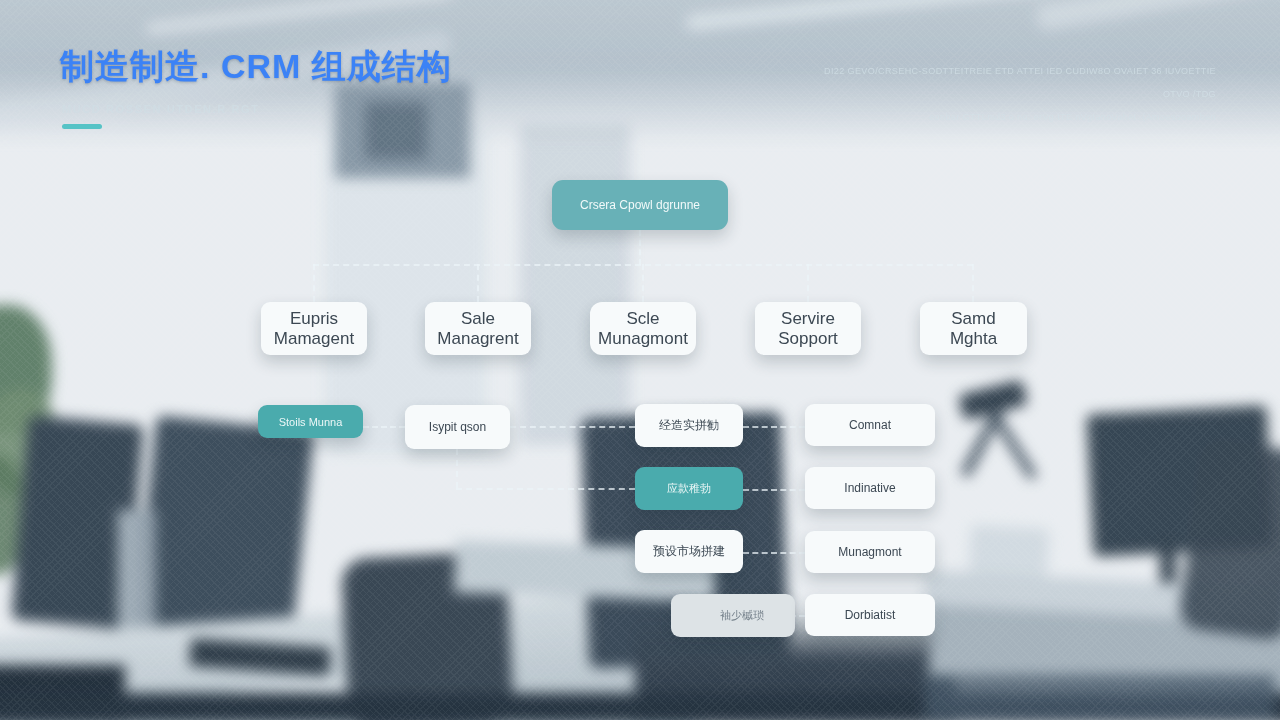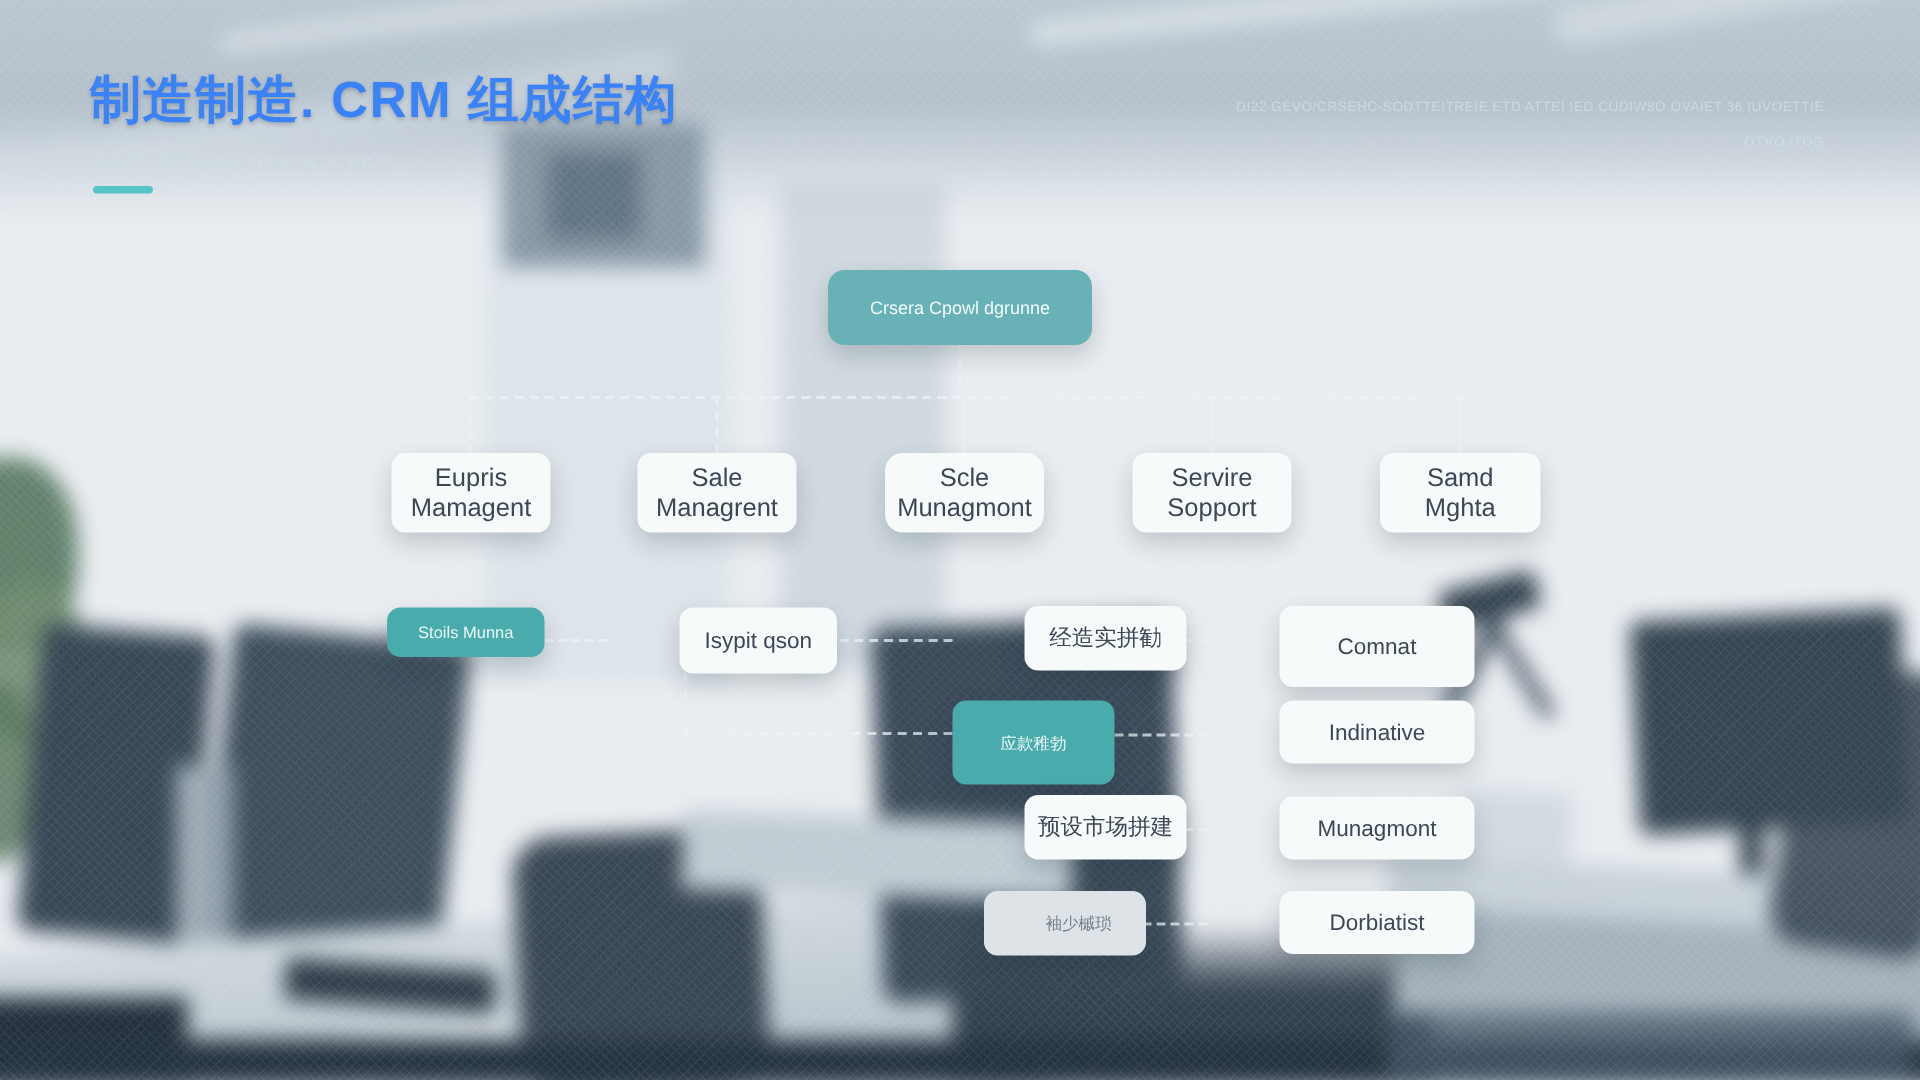"Isypit qson" .node.small { font-size: 15px -> 12px; margin-left: 48px -> none }
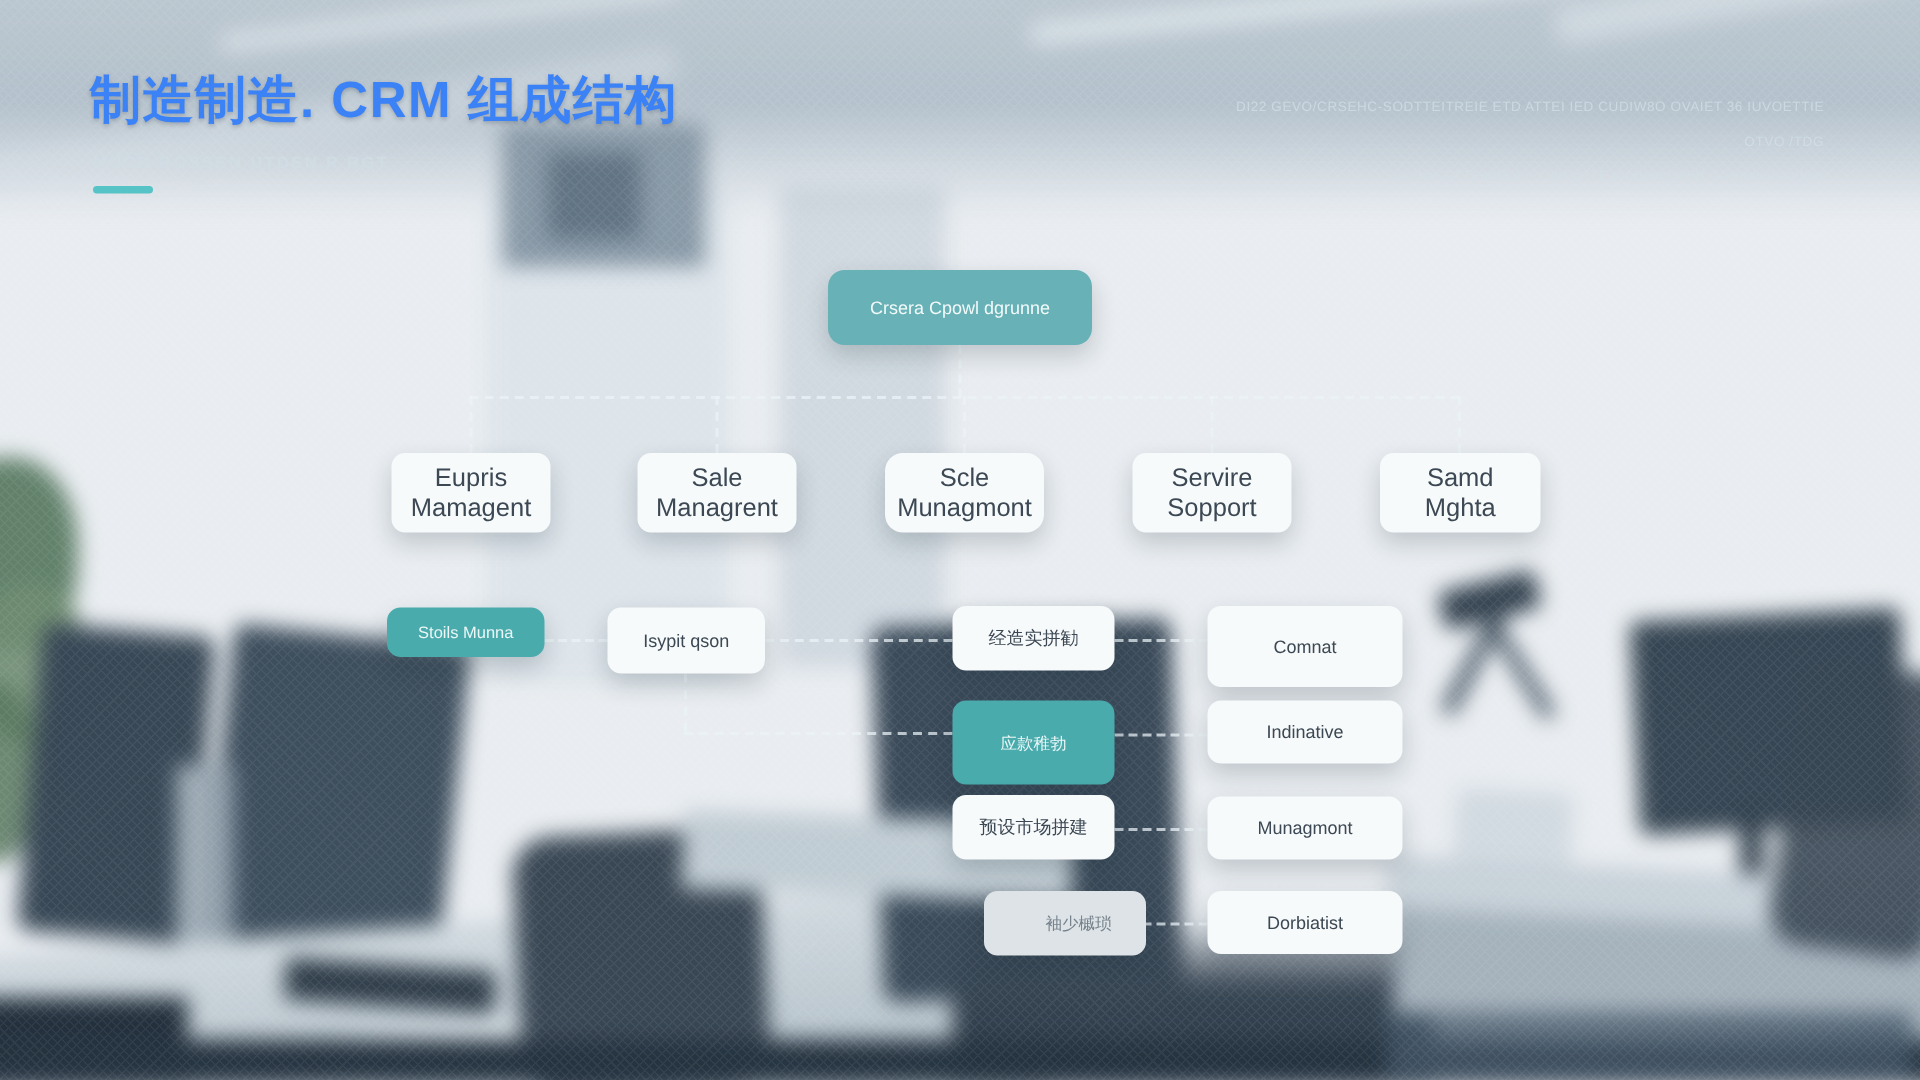"Comnat" div.node { height: 54px -> 42px }
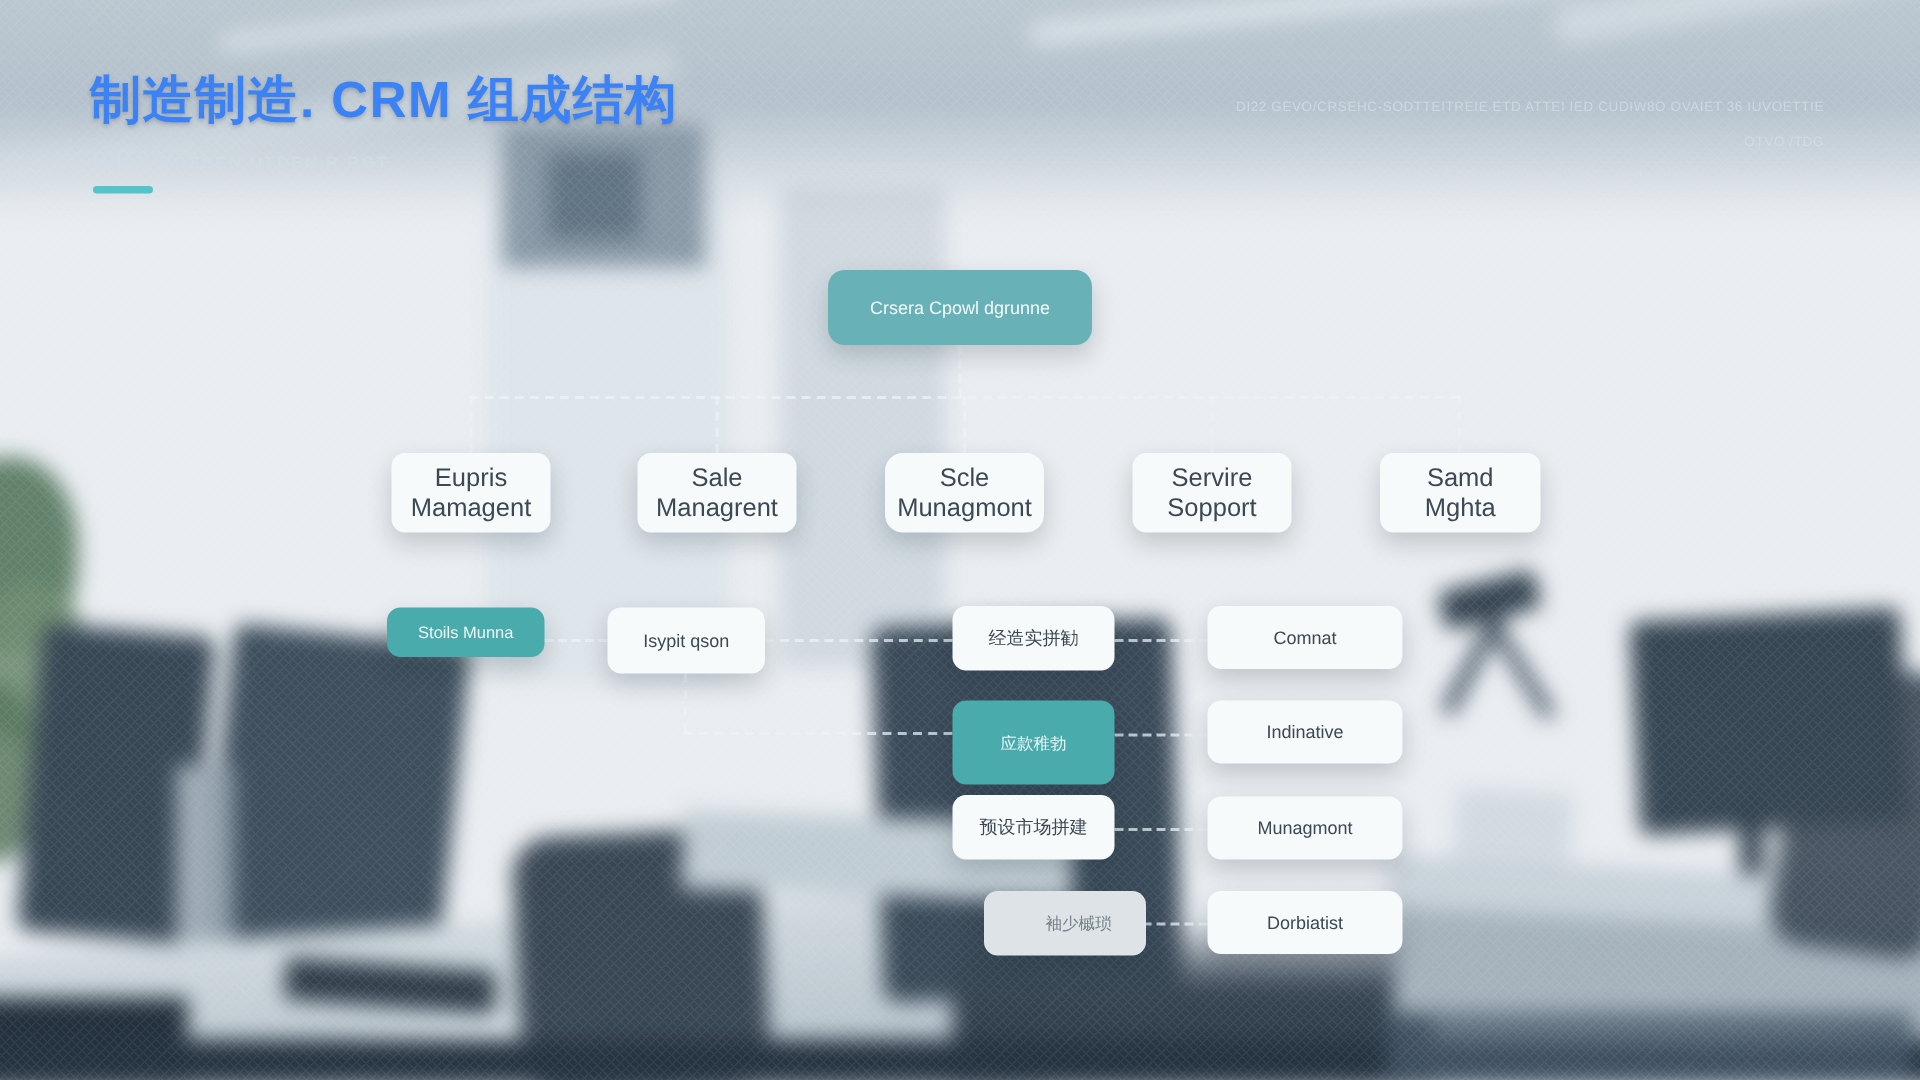"应款稚勃" div.node { height: 56px -> 43px }
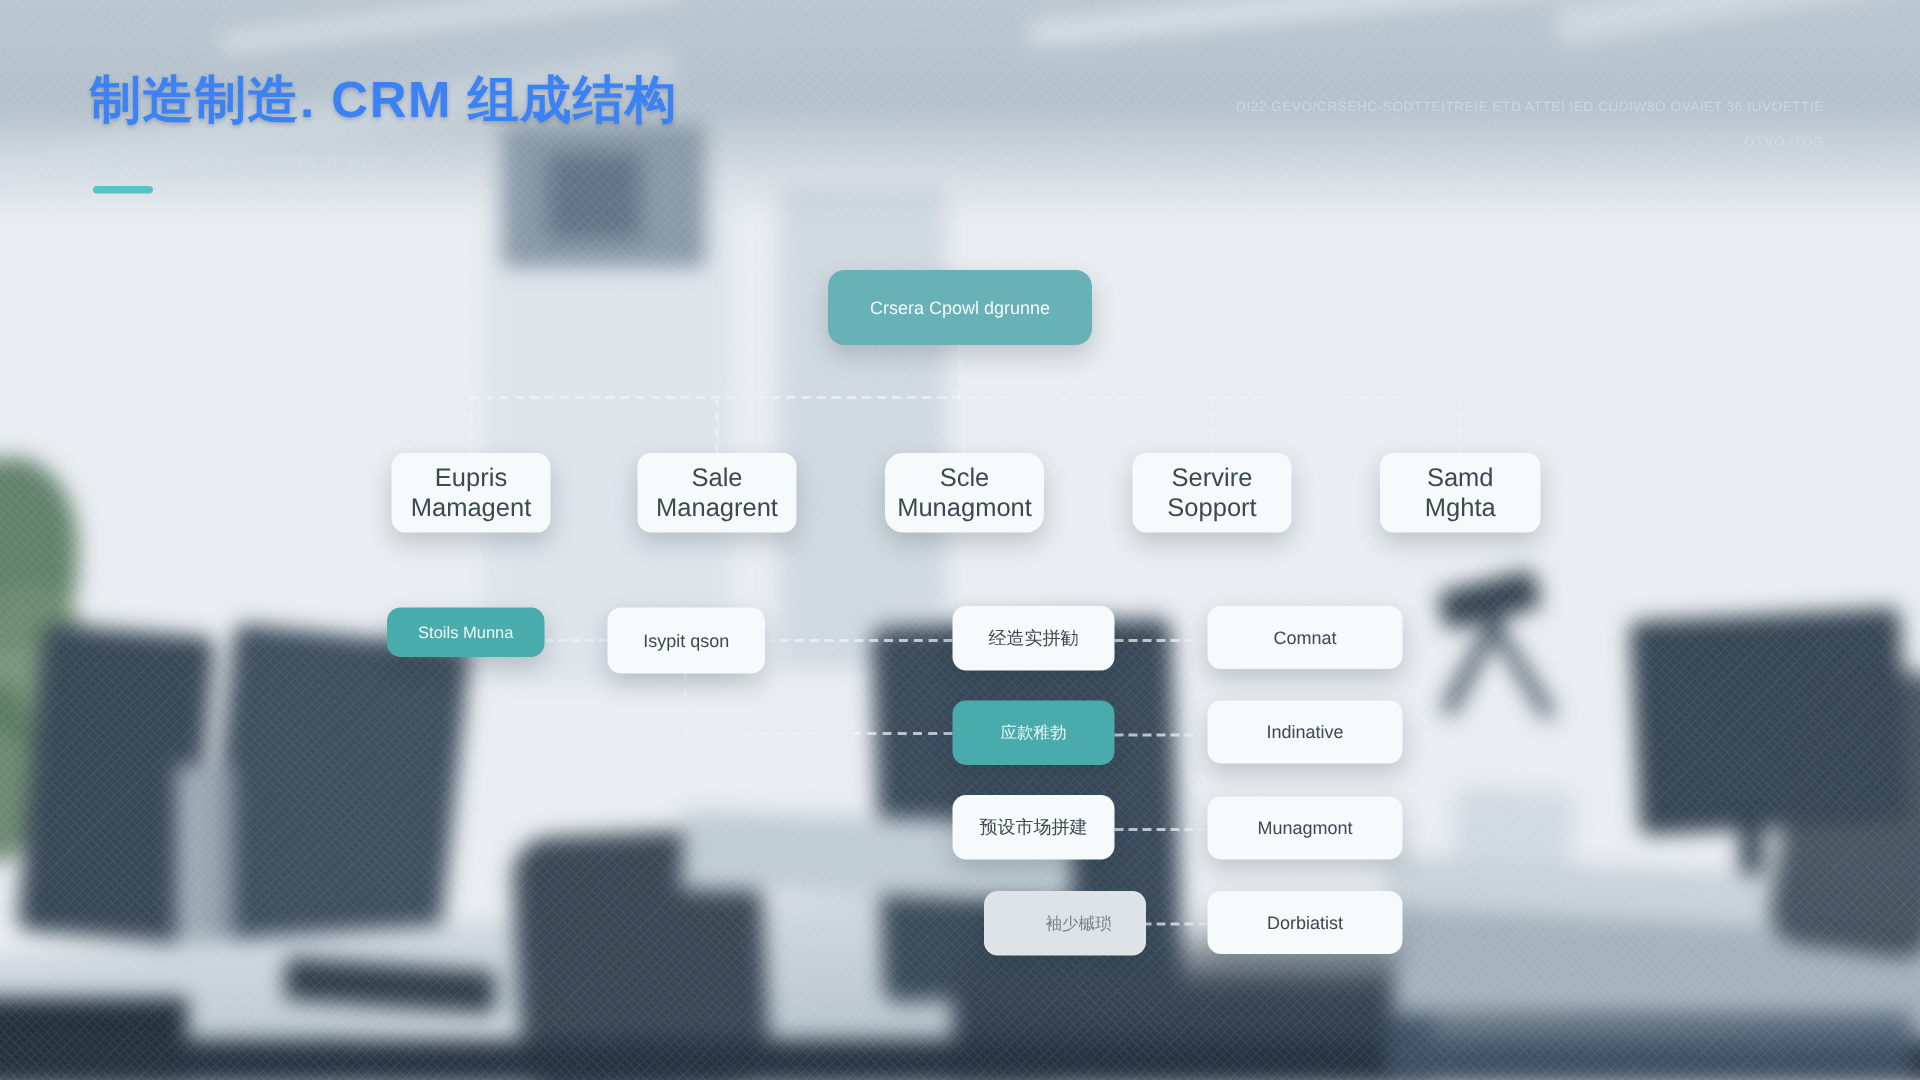"袖少槭琐" div.node { left: 656px -> 671px; width: 108px -> 124px }
